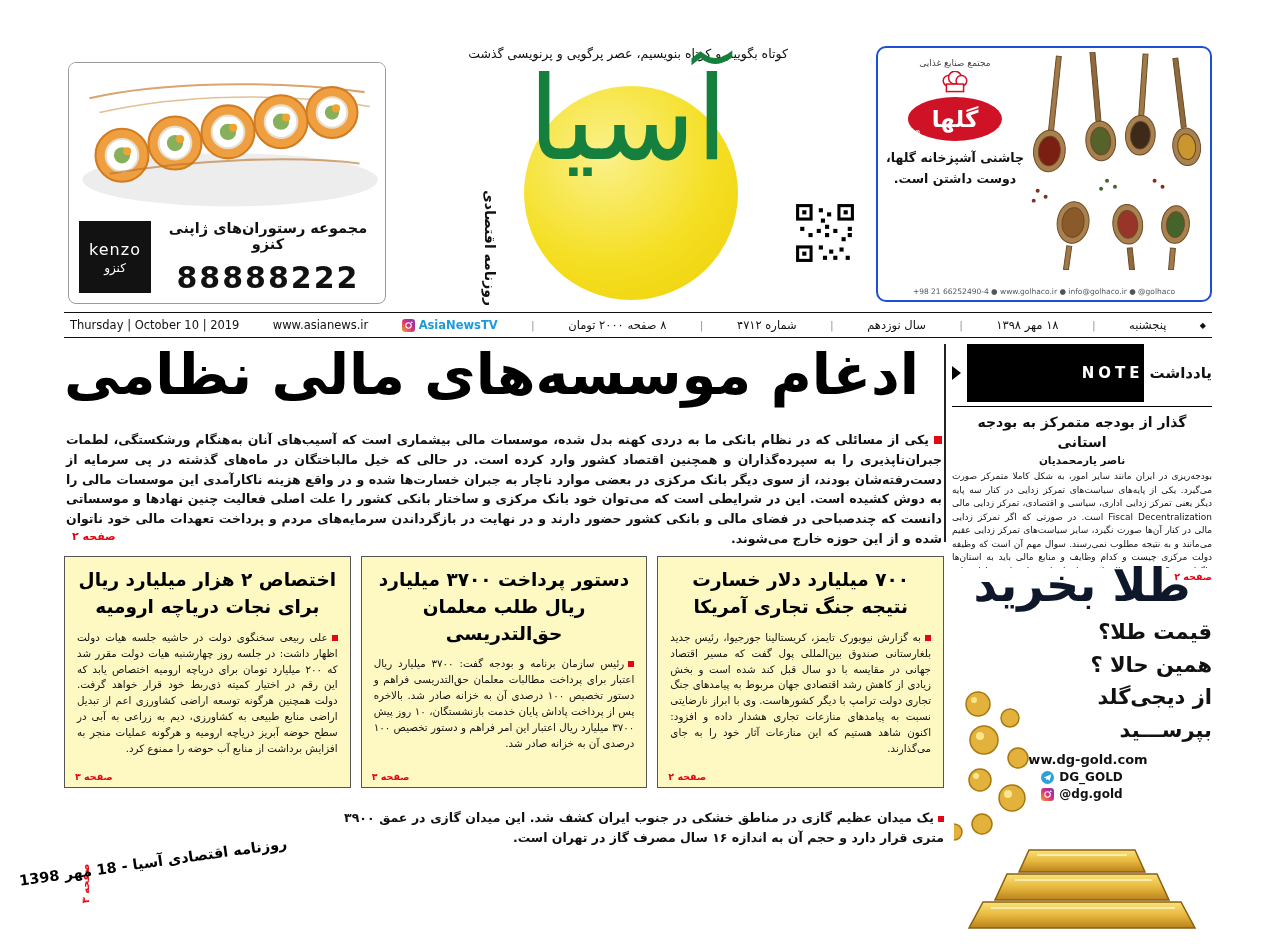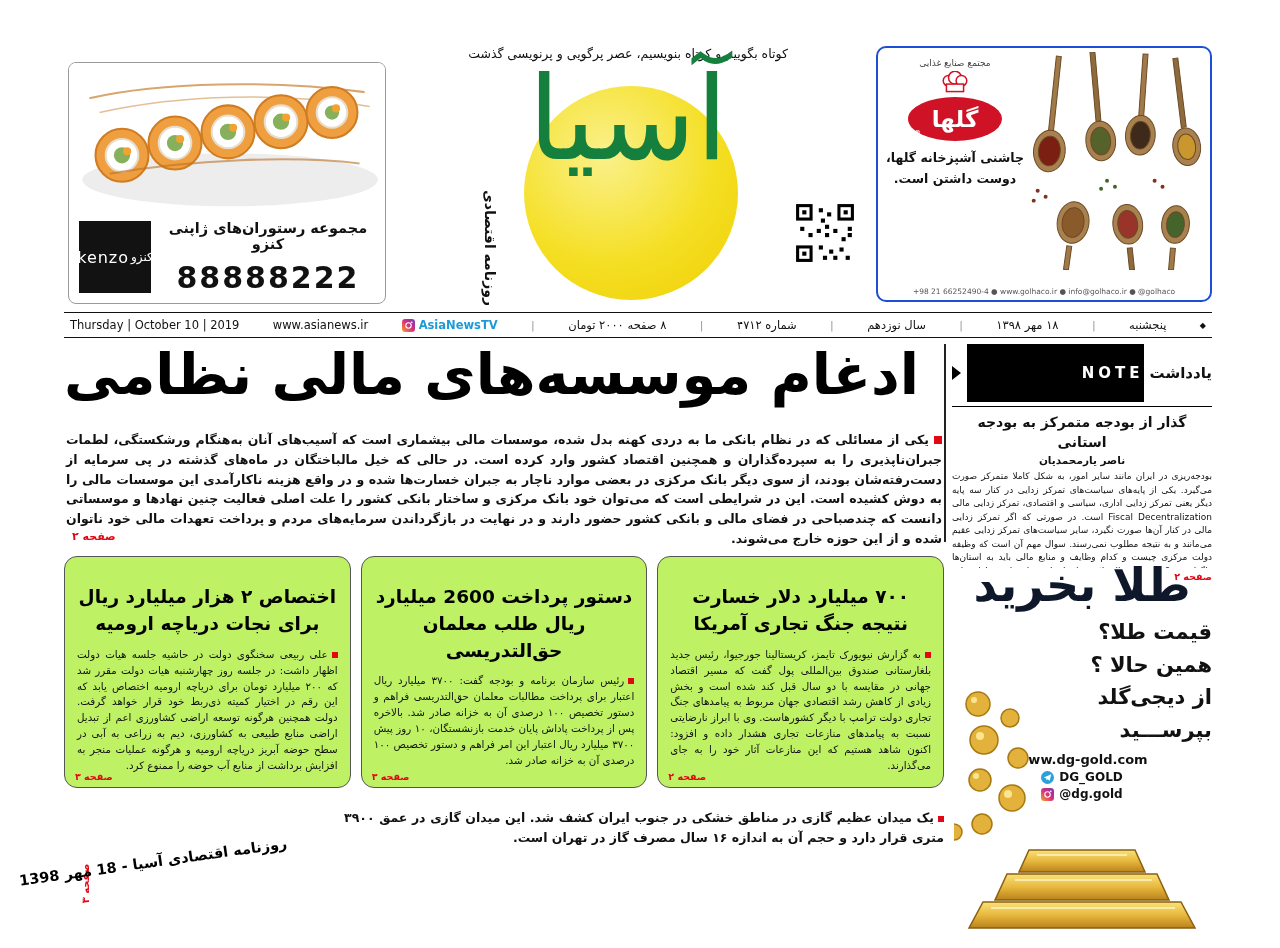"kenzo" .kenzo-box { flex-direction: none -> column }
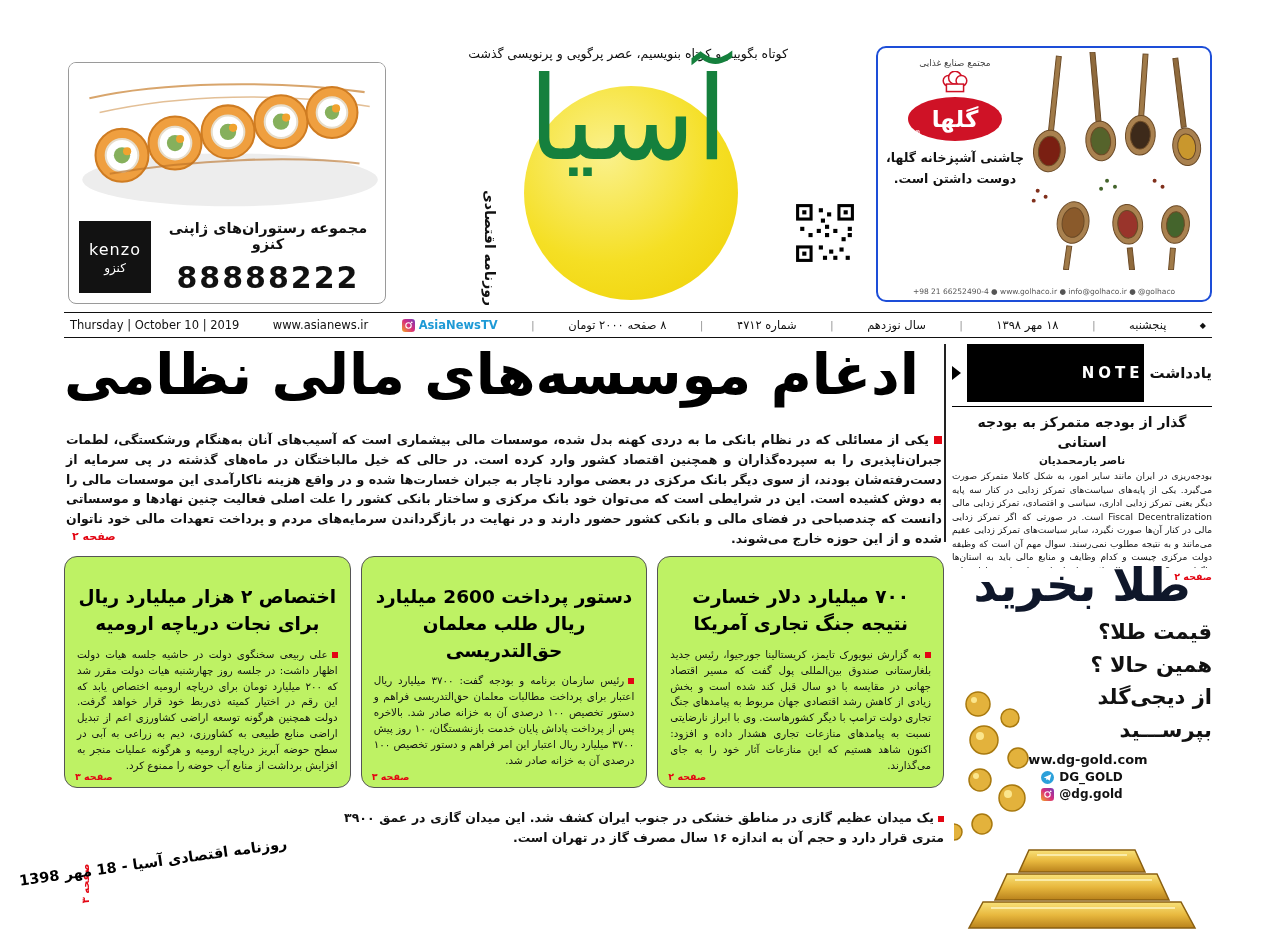"اختصاص ۲ هزار میلیارد ریال" .news-box { background: #bef264 -> #fef9c3; border-radius: 13px -> 0; padding: 27px 12px 18px -> 10px 12px 18px }
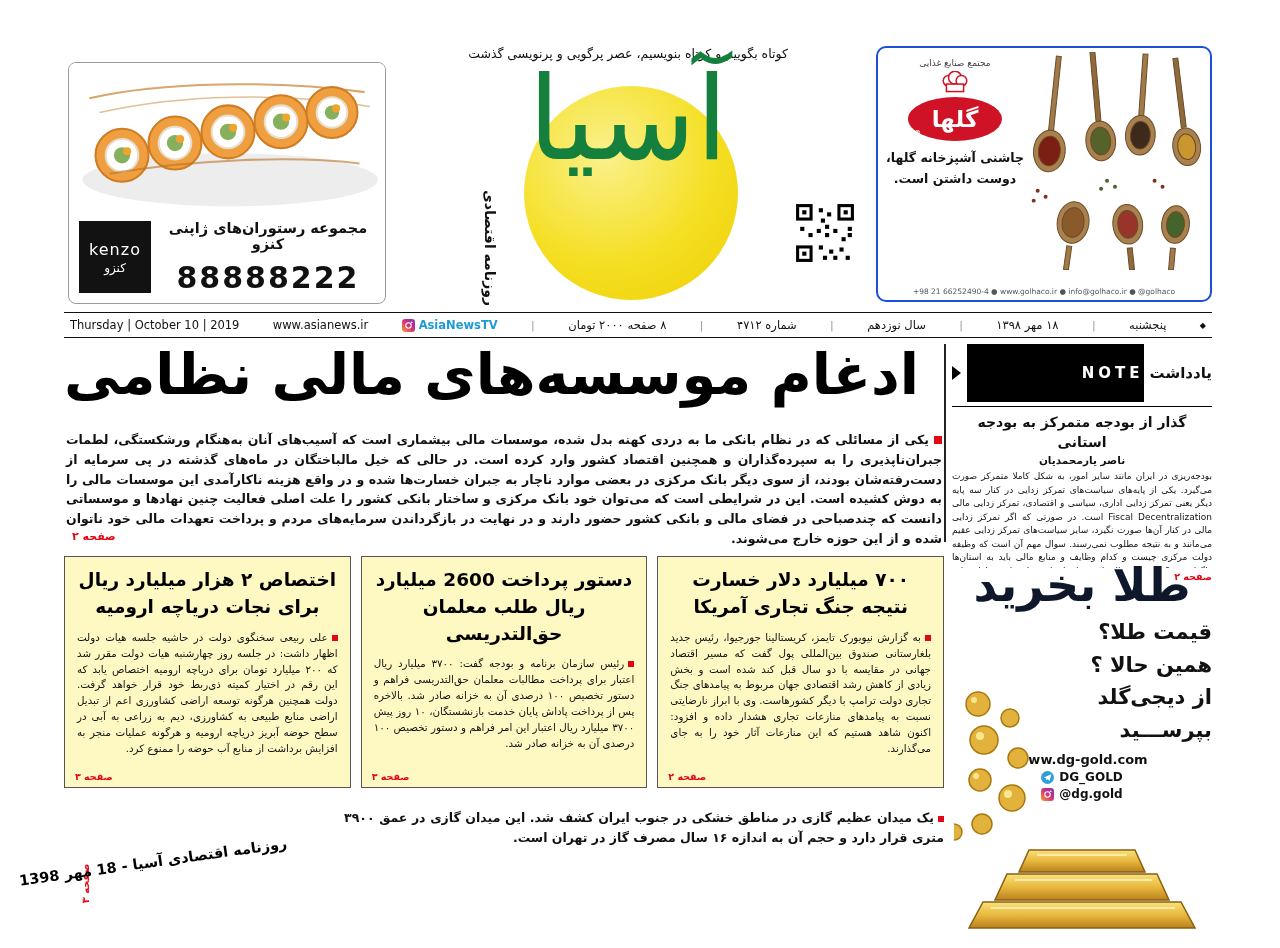"دستور پرداخت 2600 میلیارد ریال" h3 { text: 2600 -> ۳۷۰۰ }
